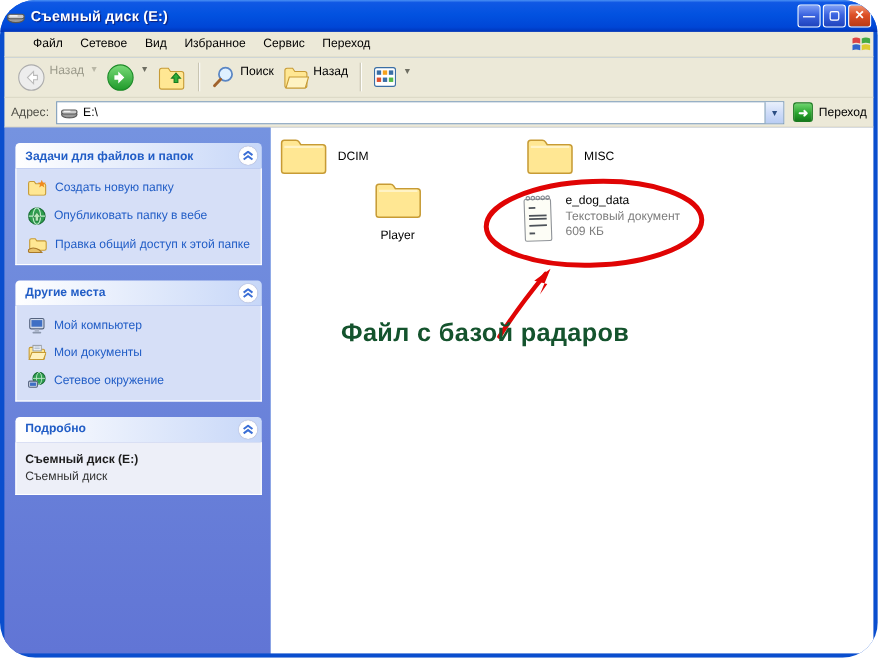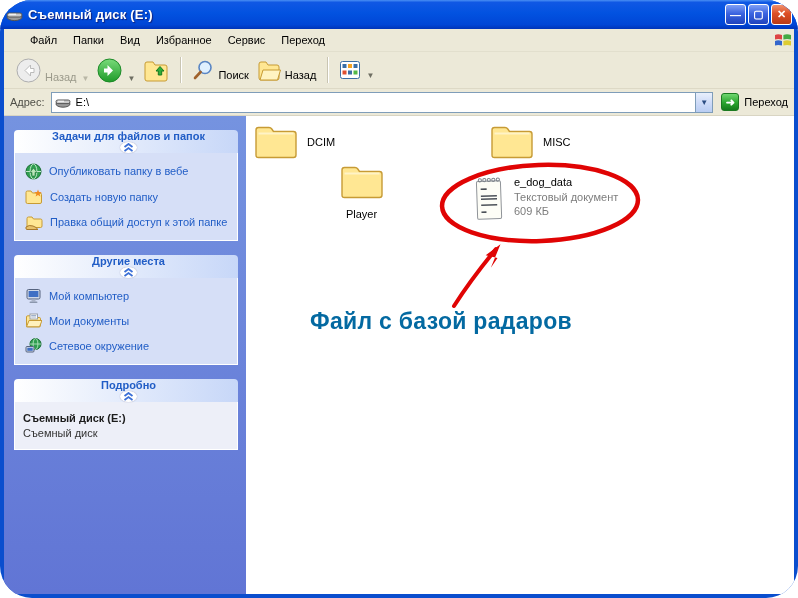"Папки" span.mitem { text: Папки -> Сетевое }
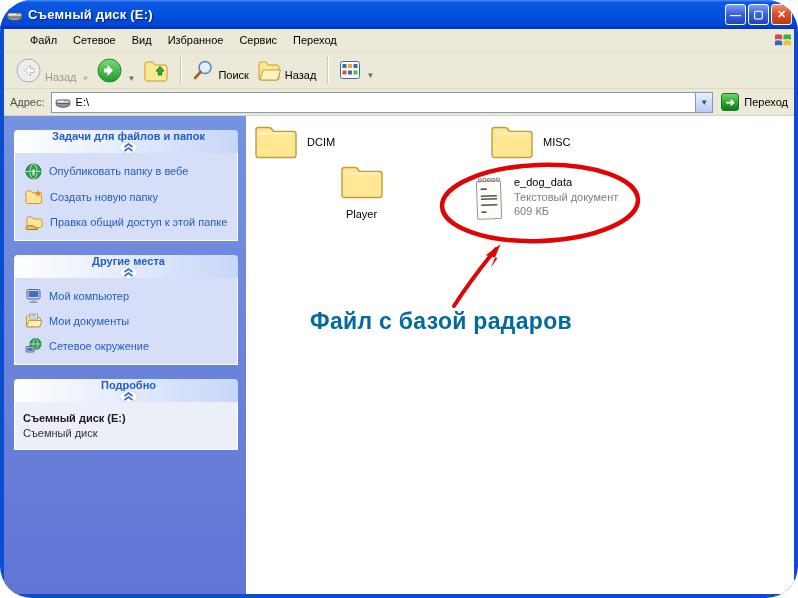"Назад" .tbtn { align-items: flex-end -> flex-start }
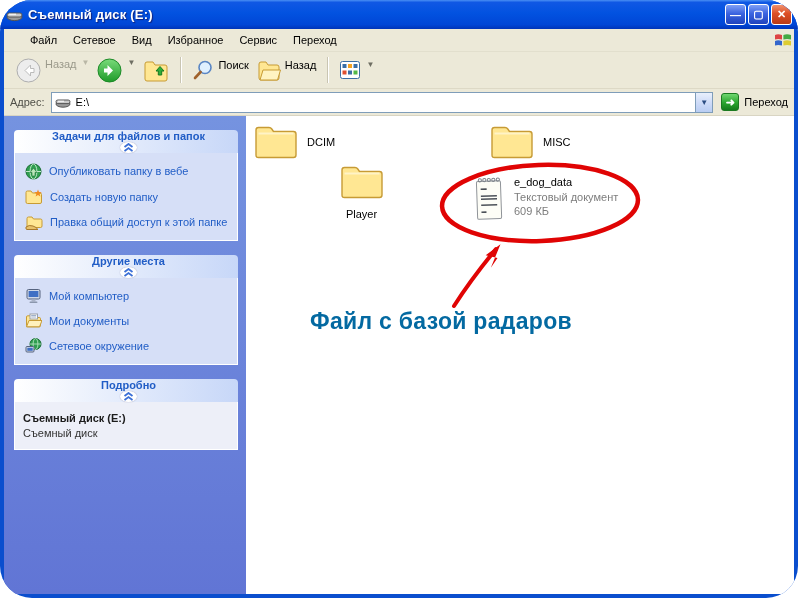"Задачи для файлов и папок" .panel-h { flex-direction: column -> none }
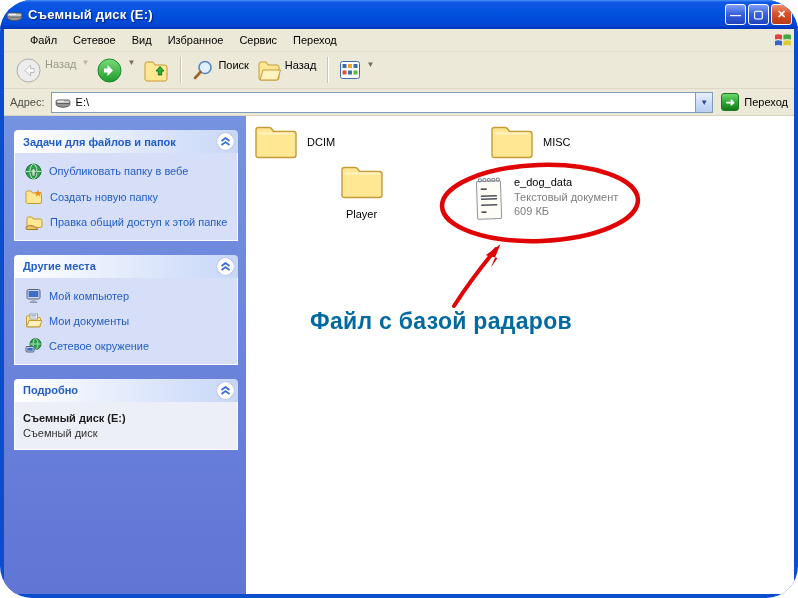"MISC" div.tile { left: 244px -> 232px }
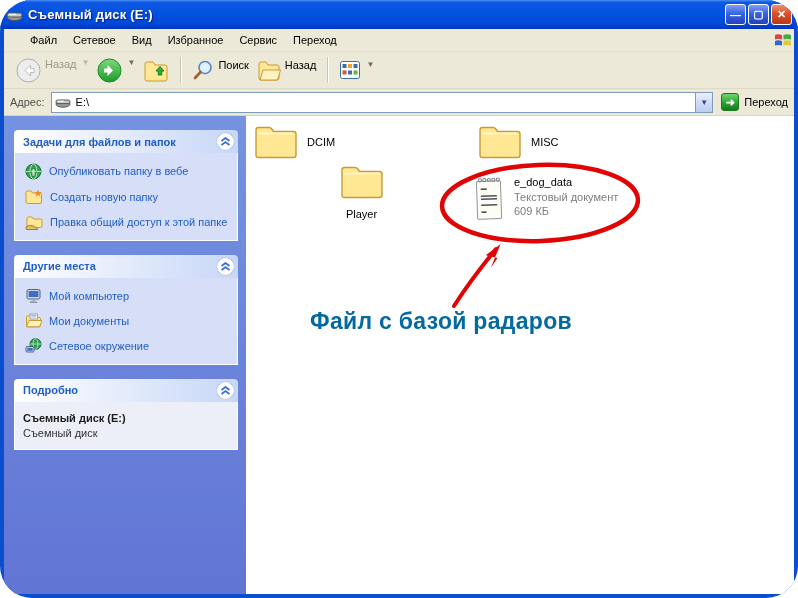"Опубликовать папку в вебе" div.plink { order: before "Создать новую папку" -> after "Создать новую папку" }
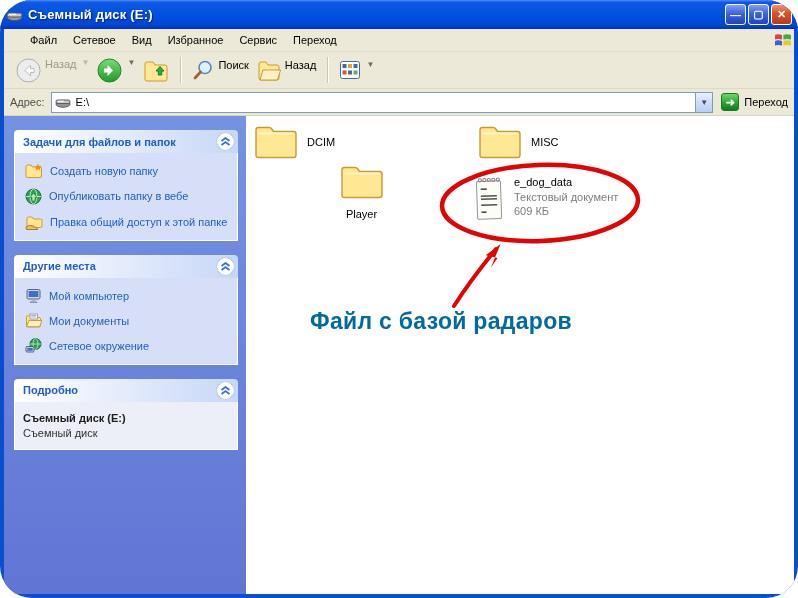"Файл с базой радаров" .ann-text { color: #0369a1 -> #14532d; top: 192px -> 173px }
